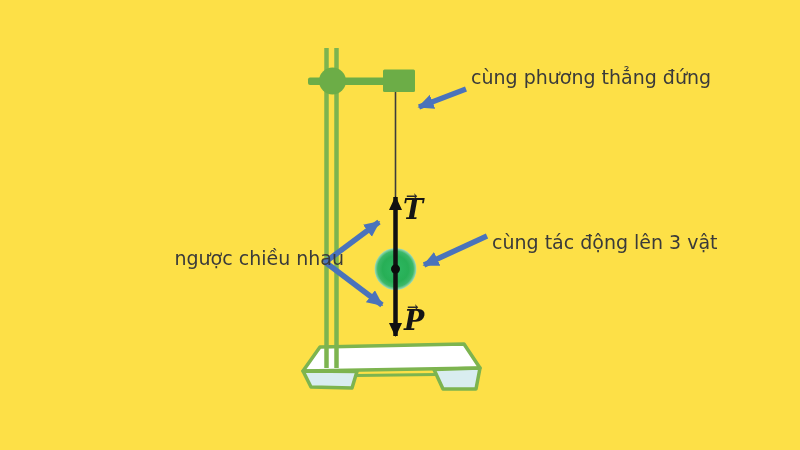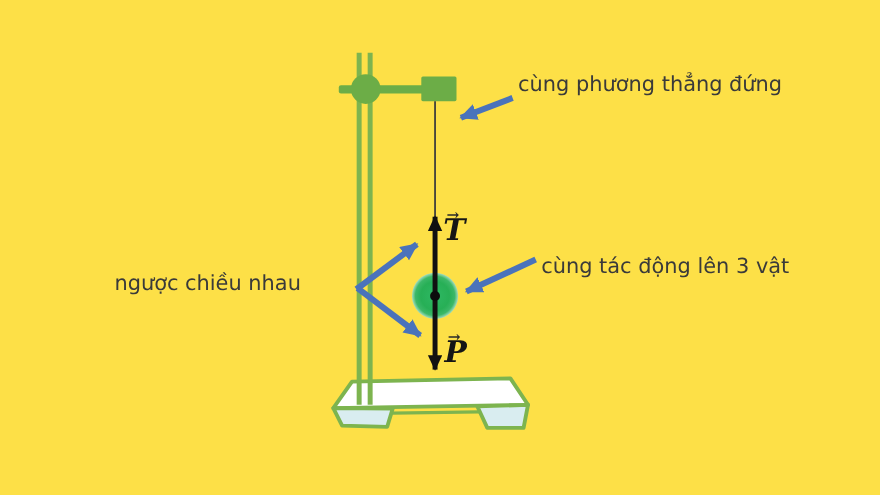"ngược chiều nhau" .lbl-left { text-align: left -> right }
